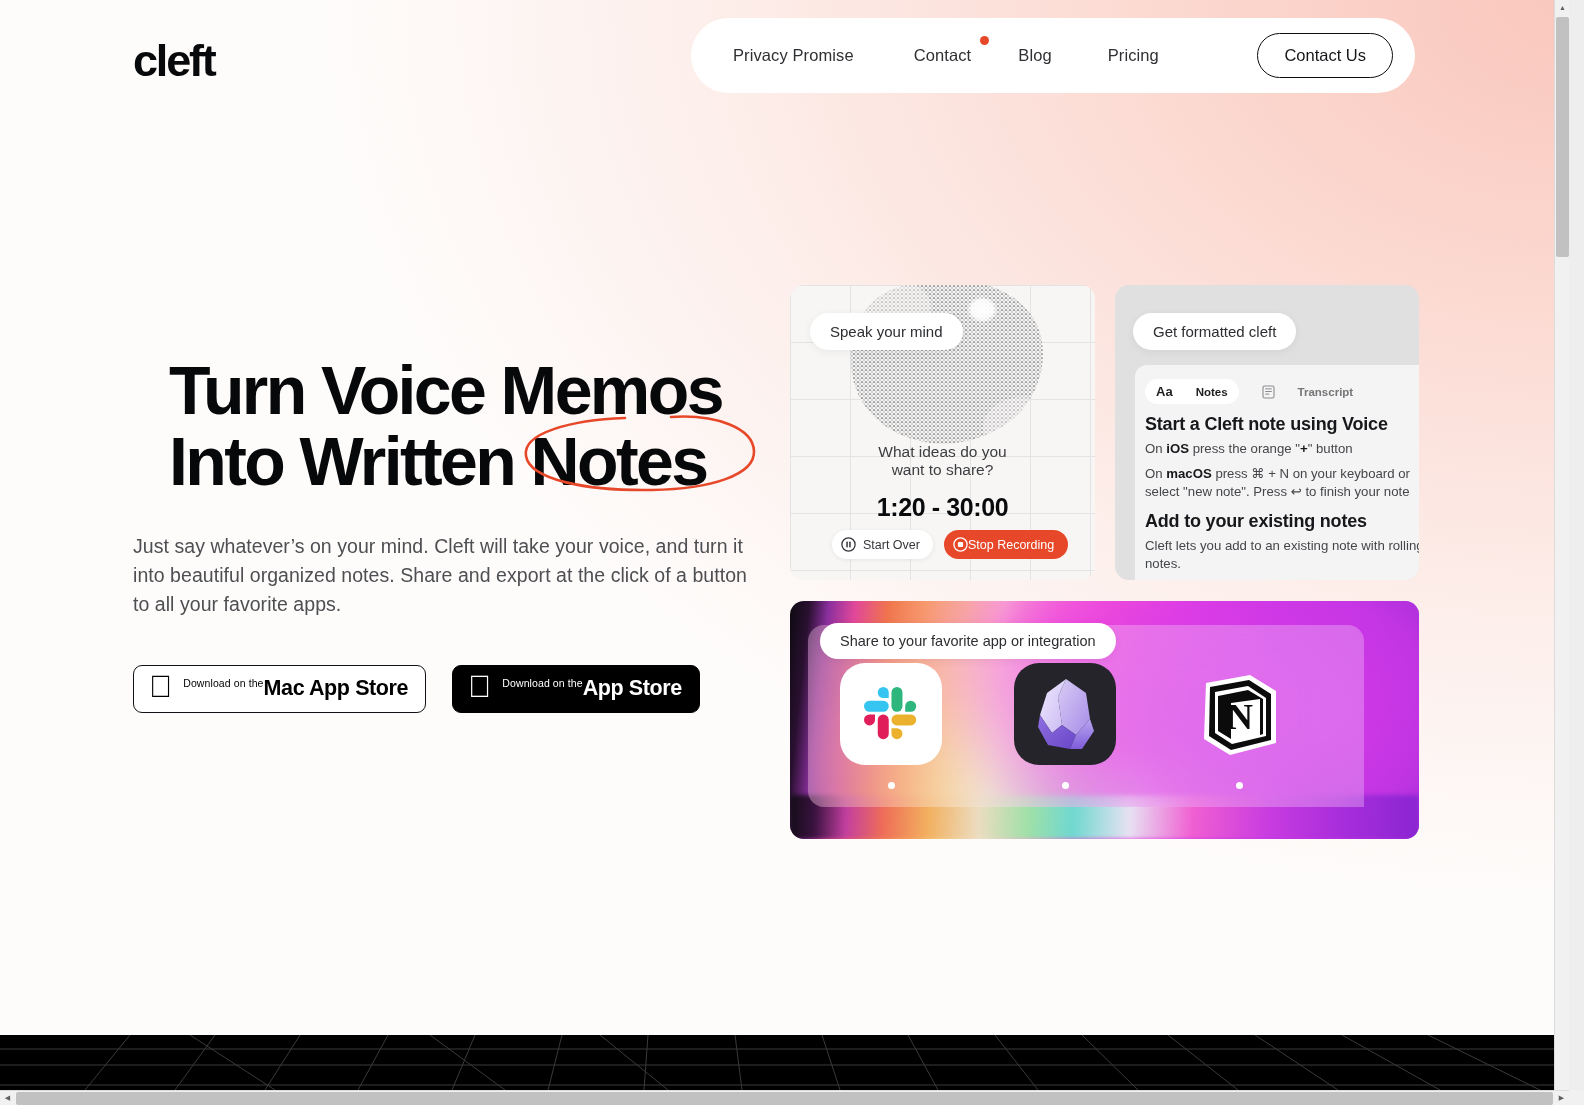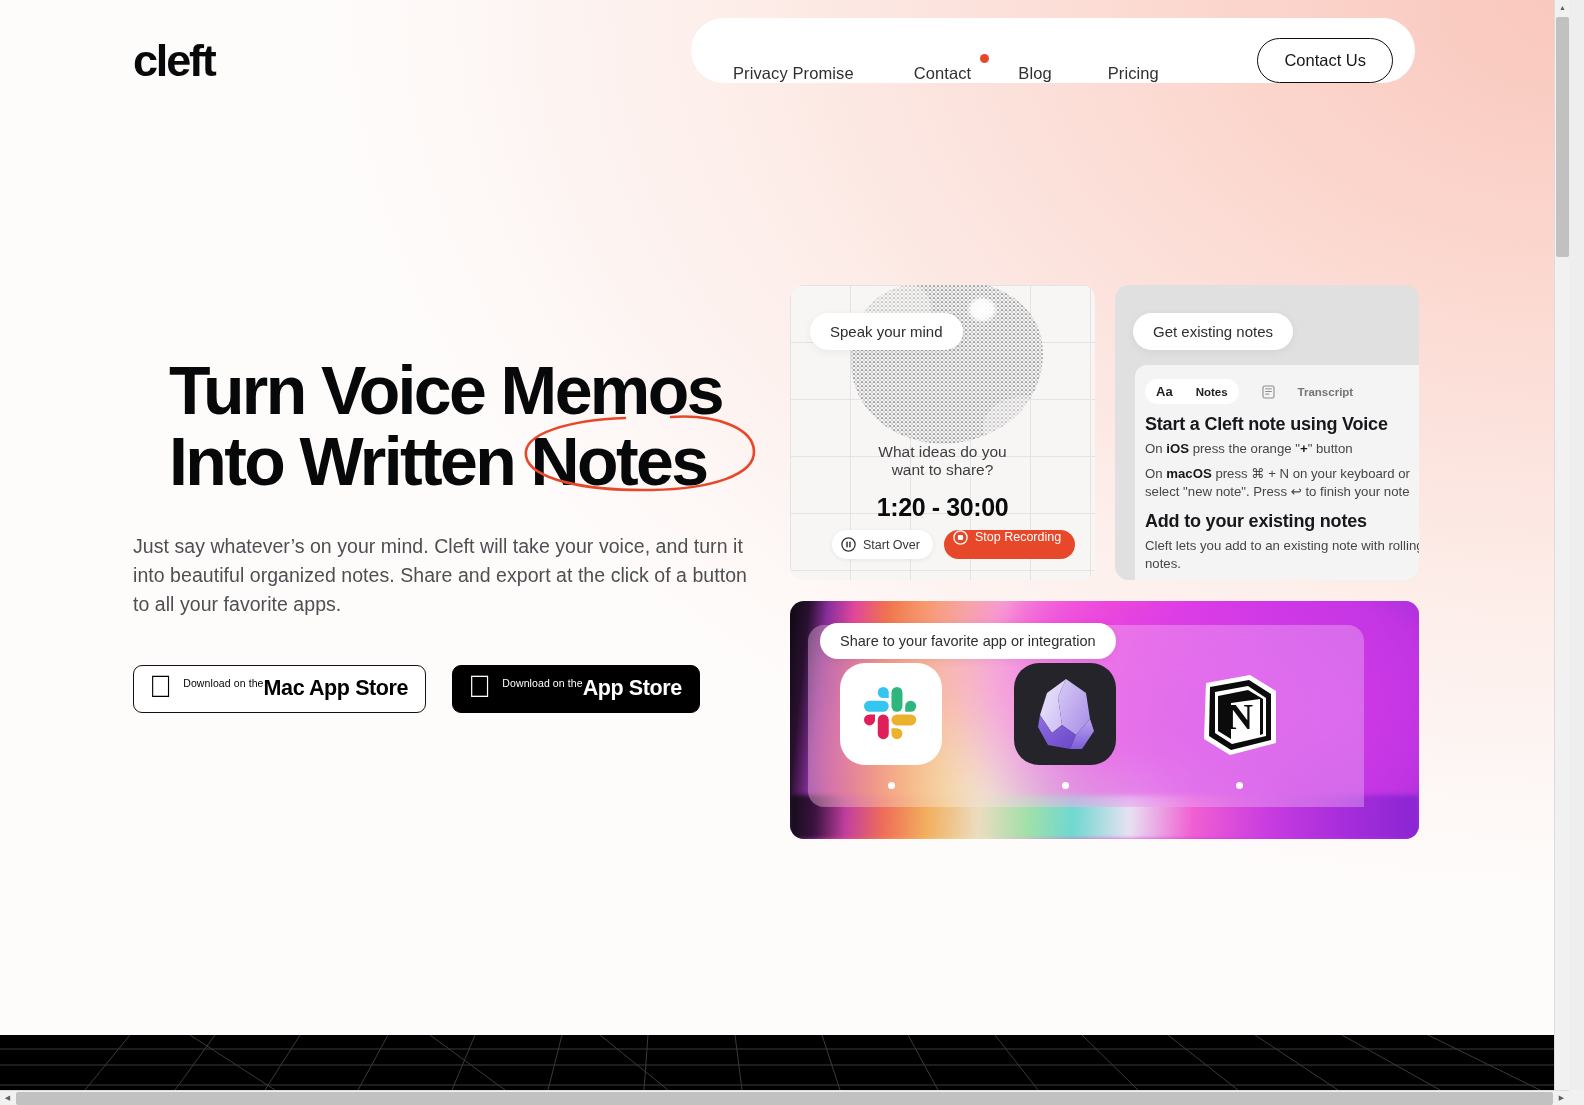"Privacy Promise" .nav-pill { align-items: flex-end -> center; height: 65px -> 75px }
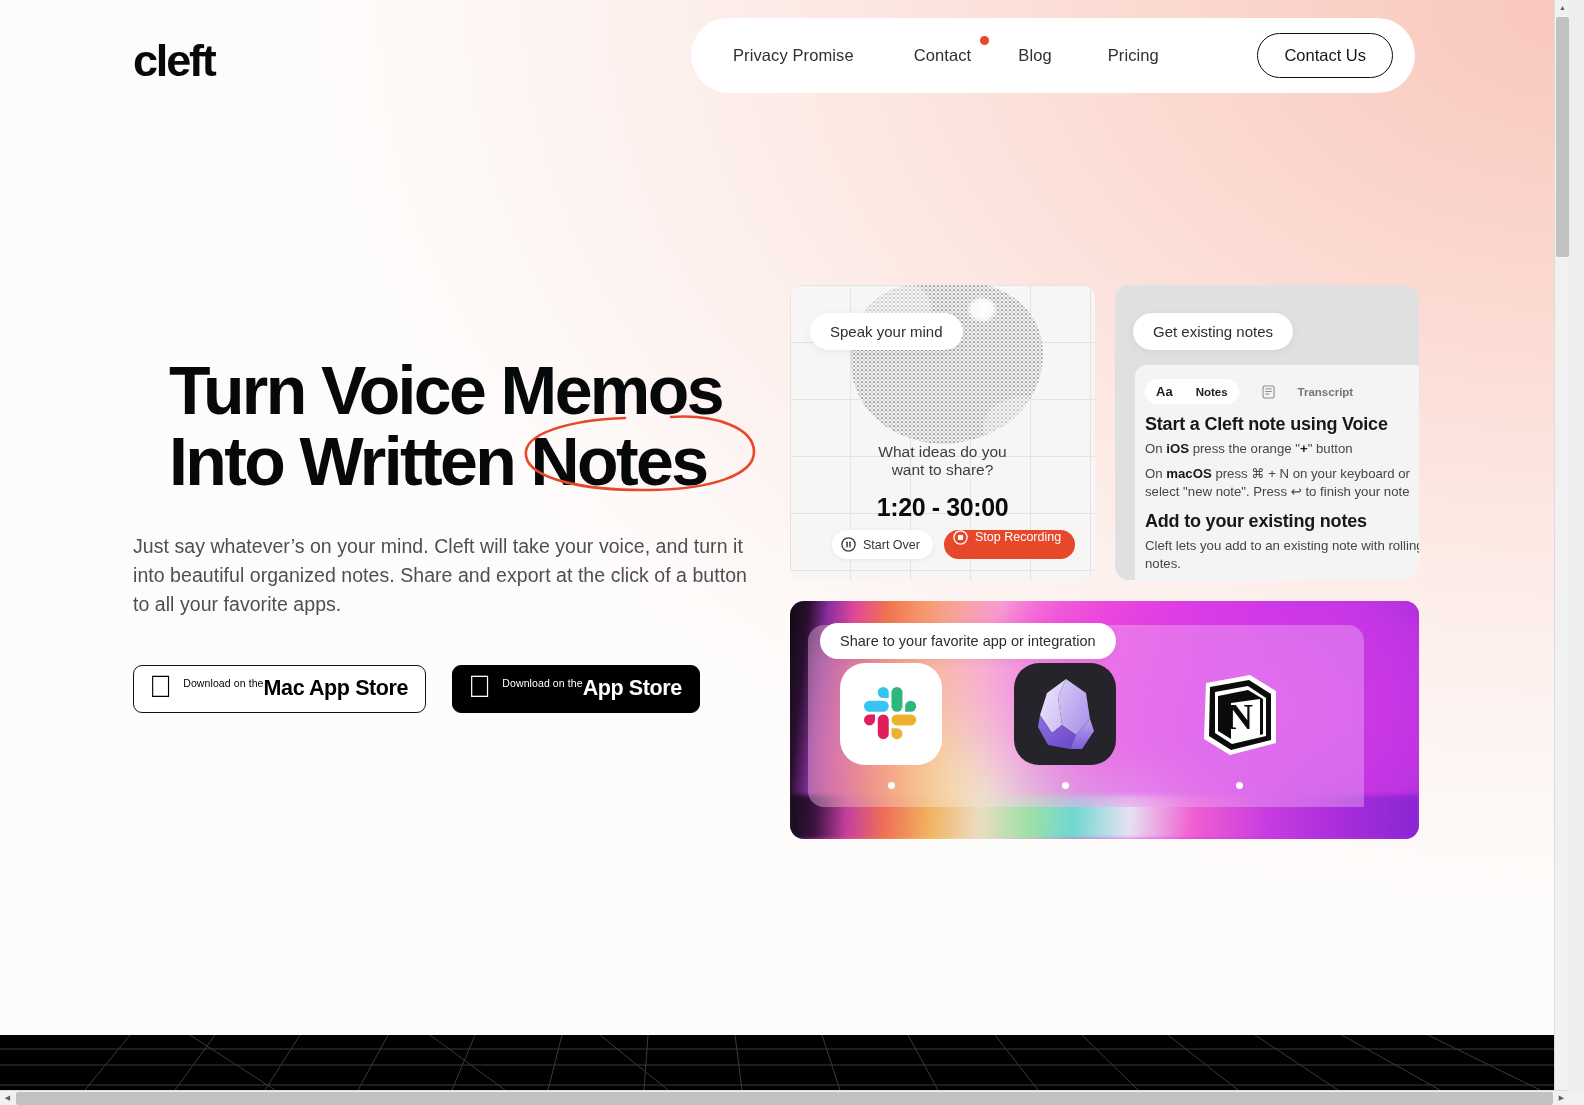"Get existing notes" div.pill { text: existing notes -> formatted cleft }
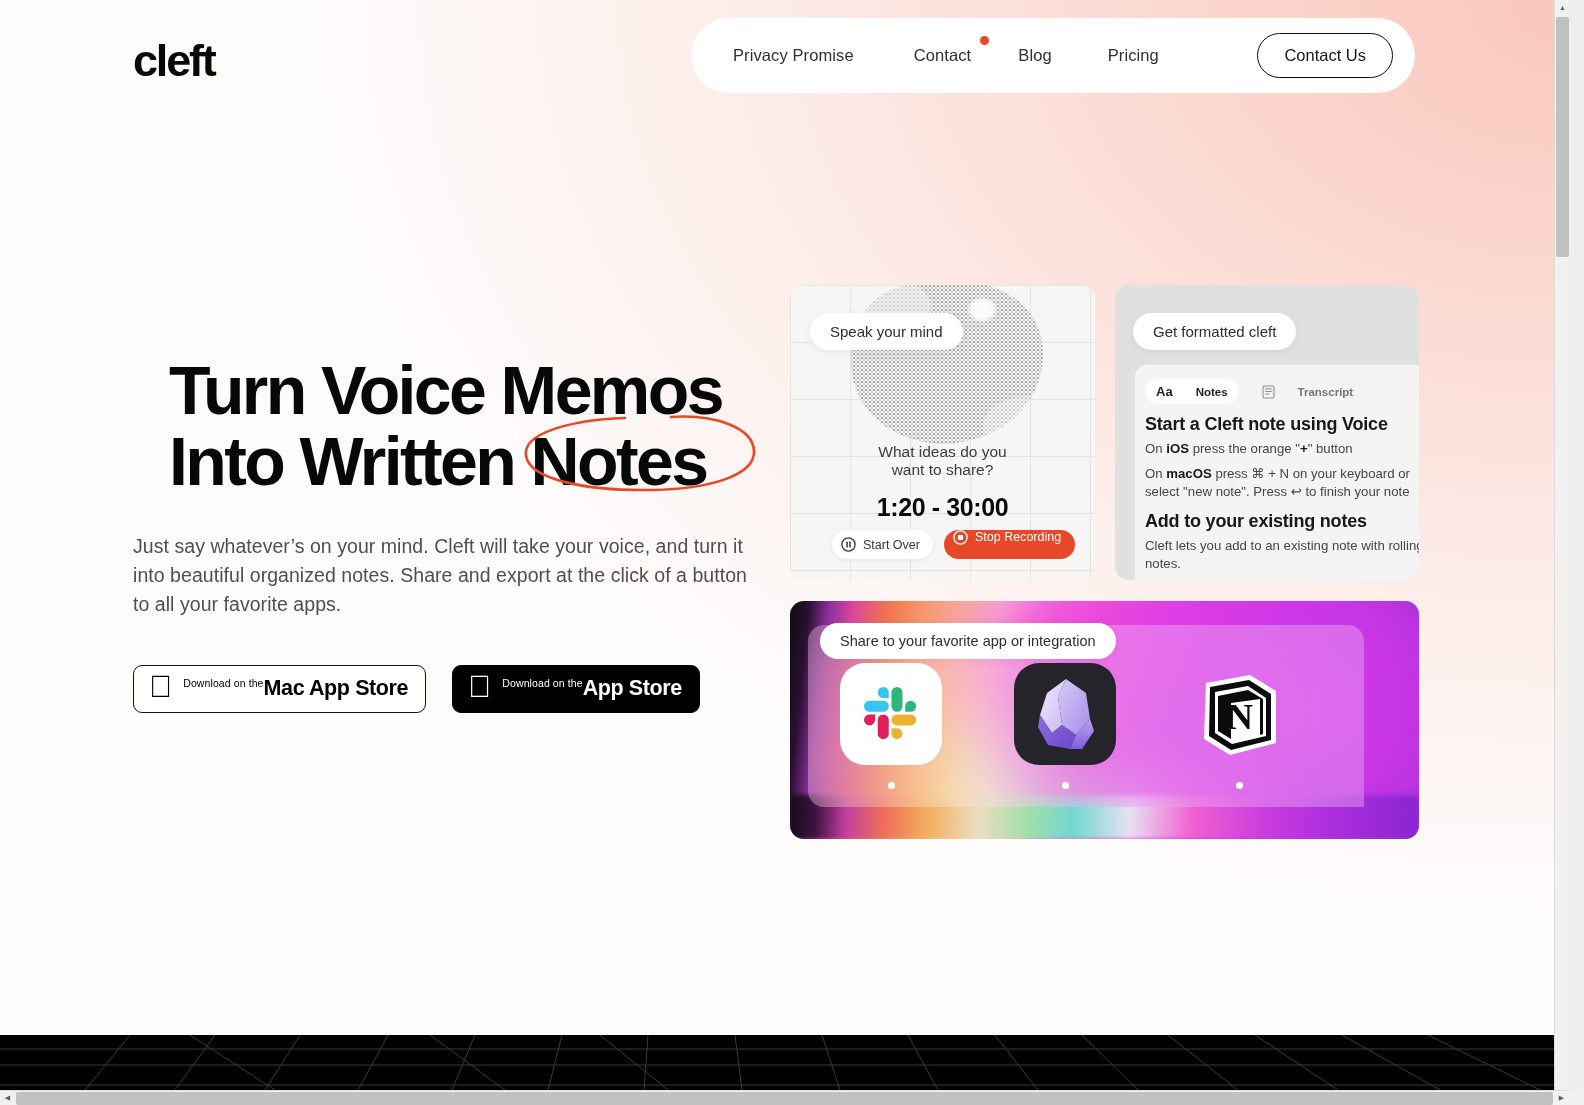"Stop Recording" .btn-stoprec { align-items: flex-start -> center; gap: 7px -> none }
